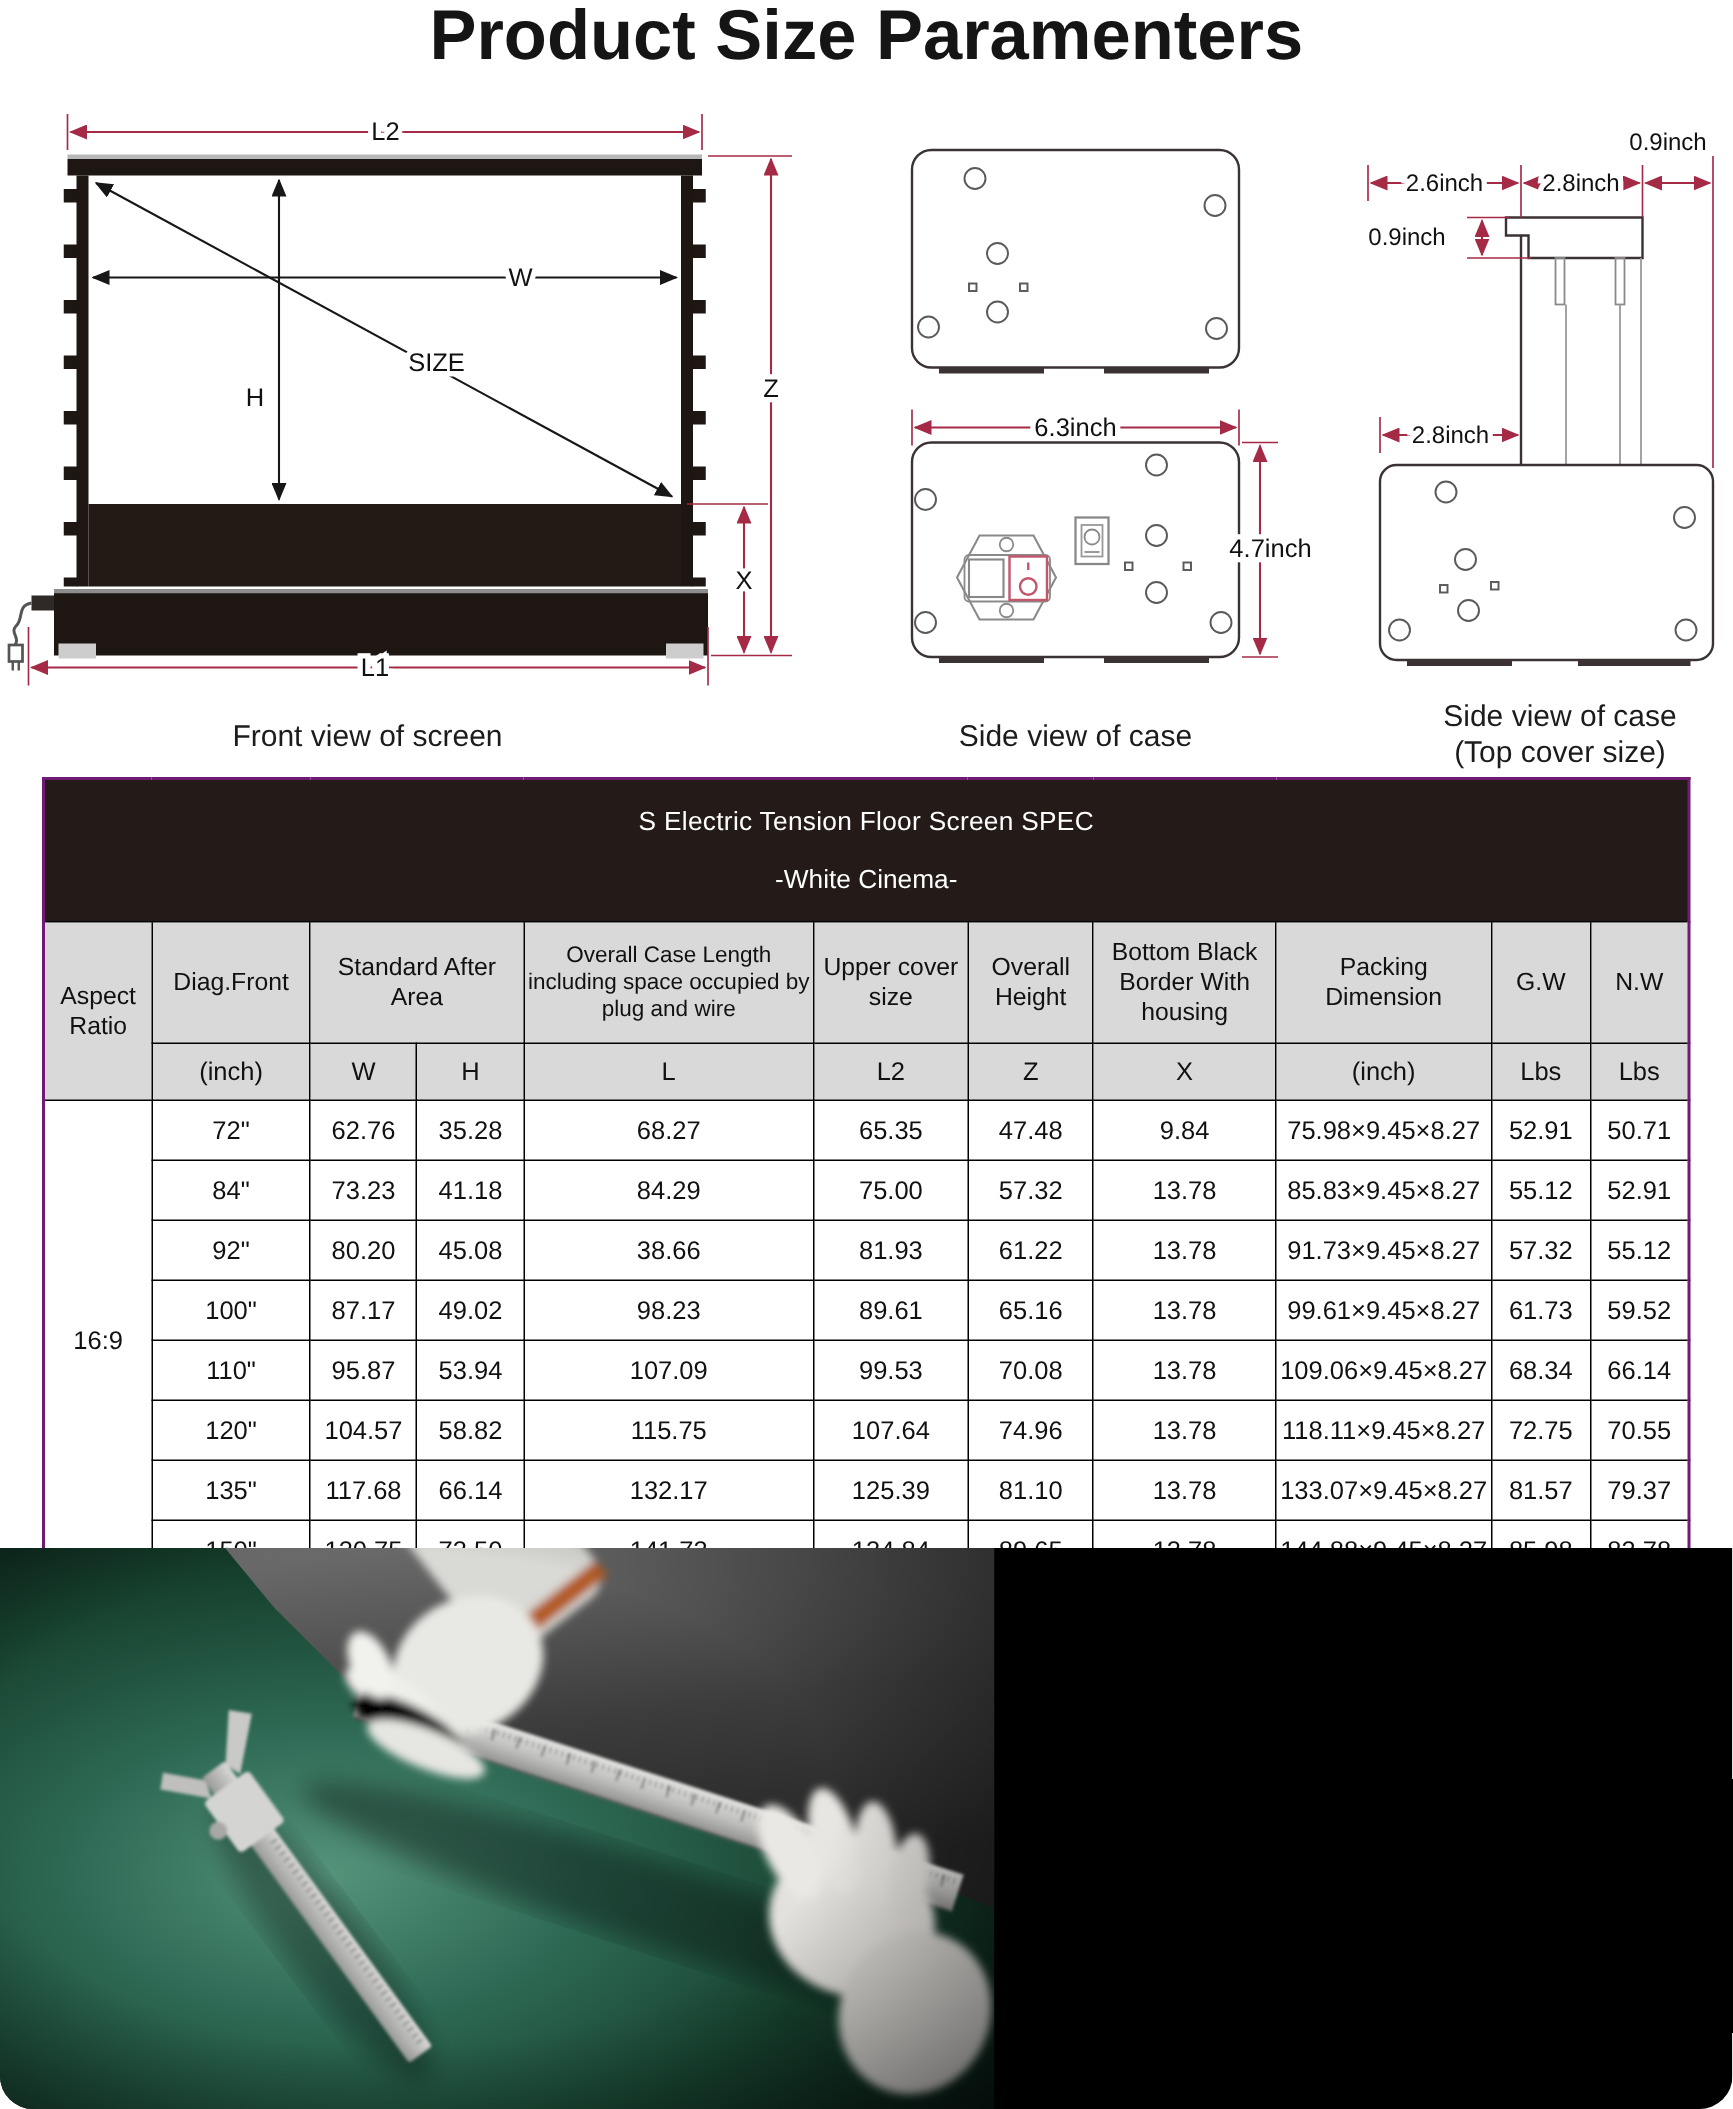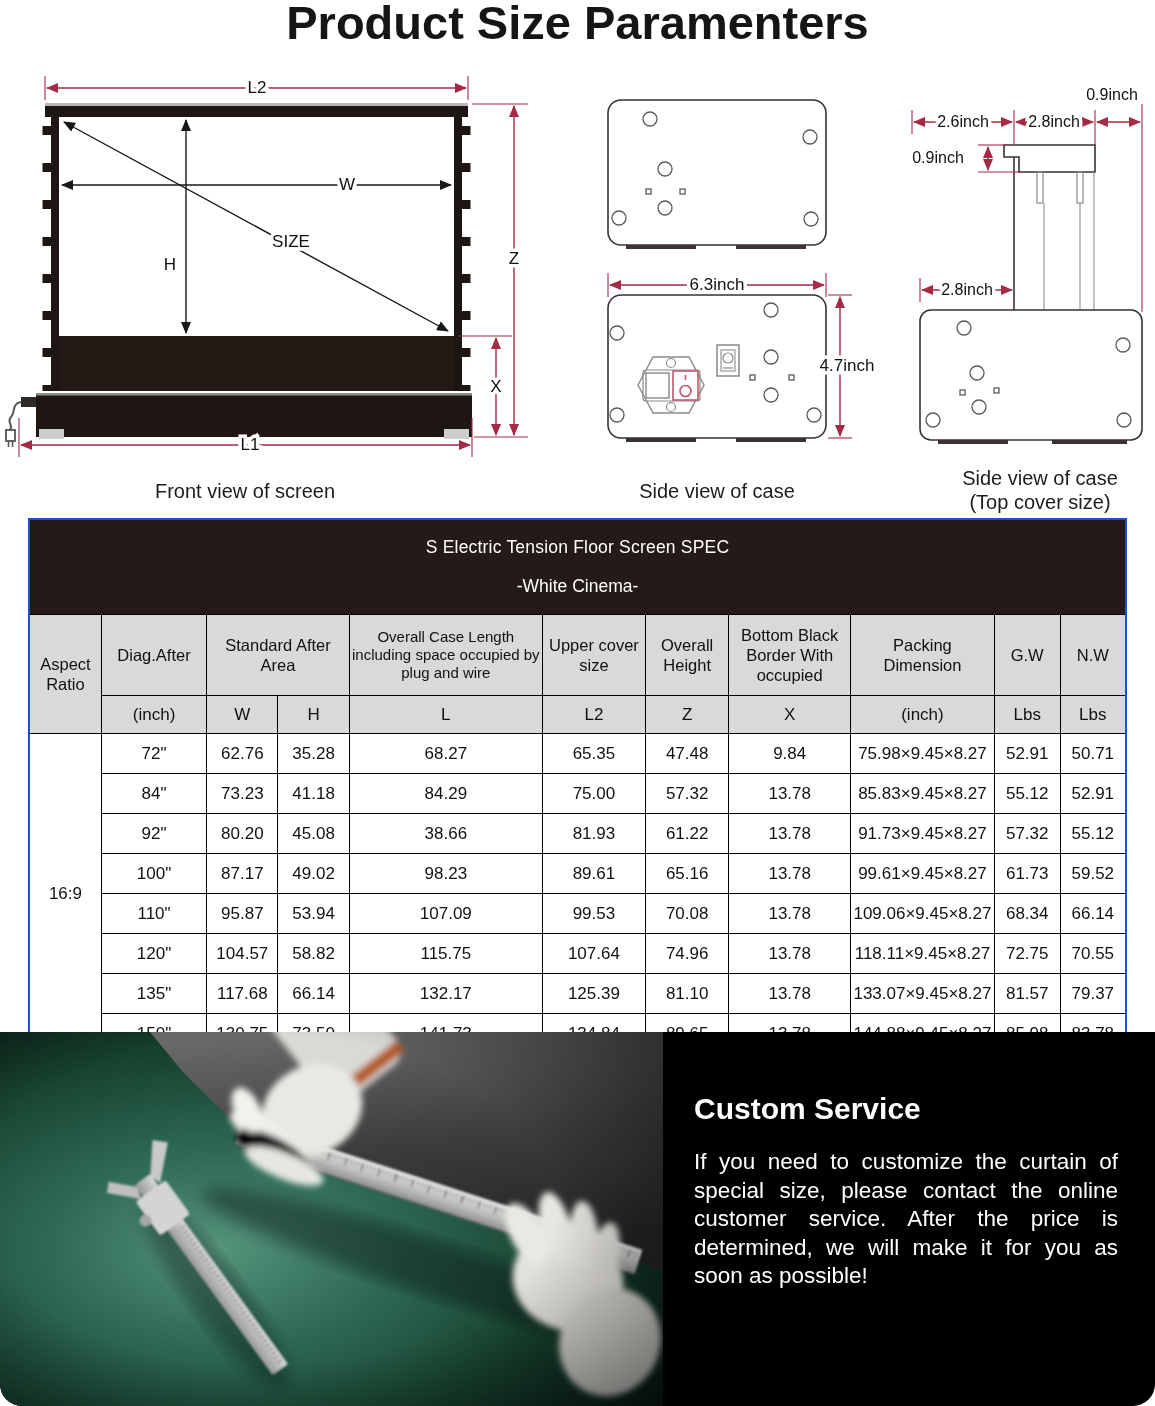"S Electric Tension Floor Screen" .spec { border: 2px solid #1d4ed8 -> 2px solid #701a75 }
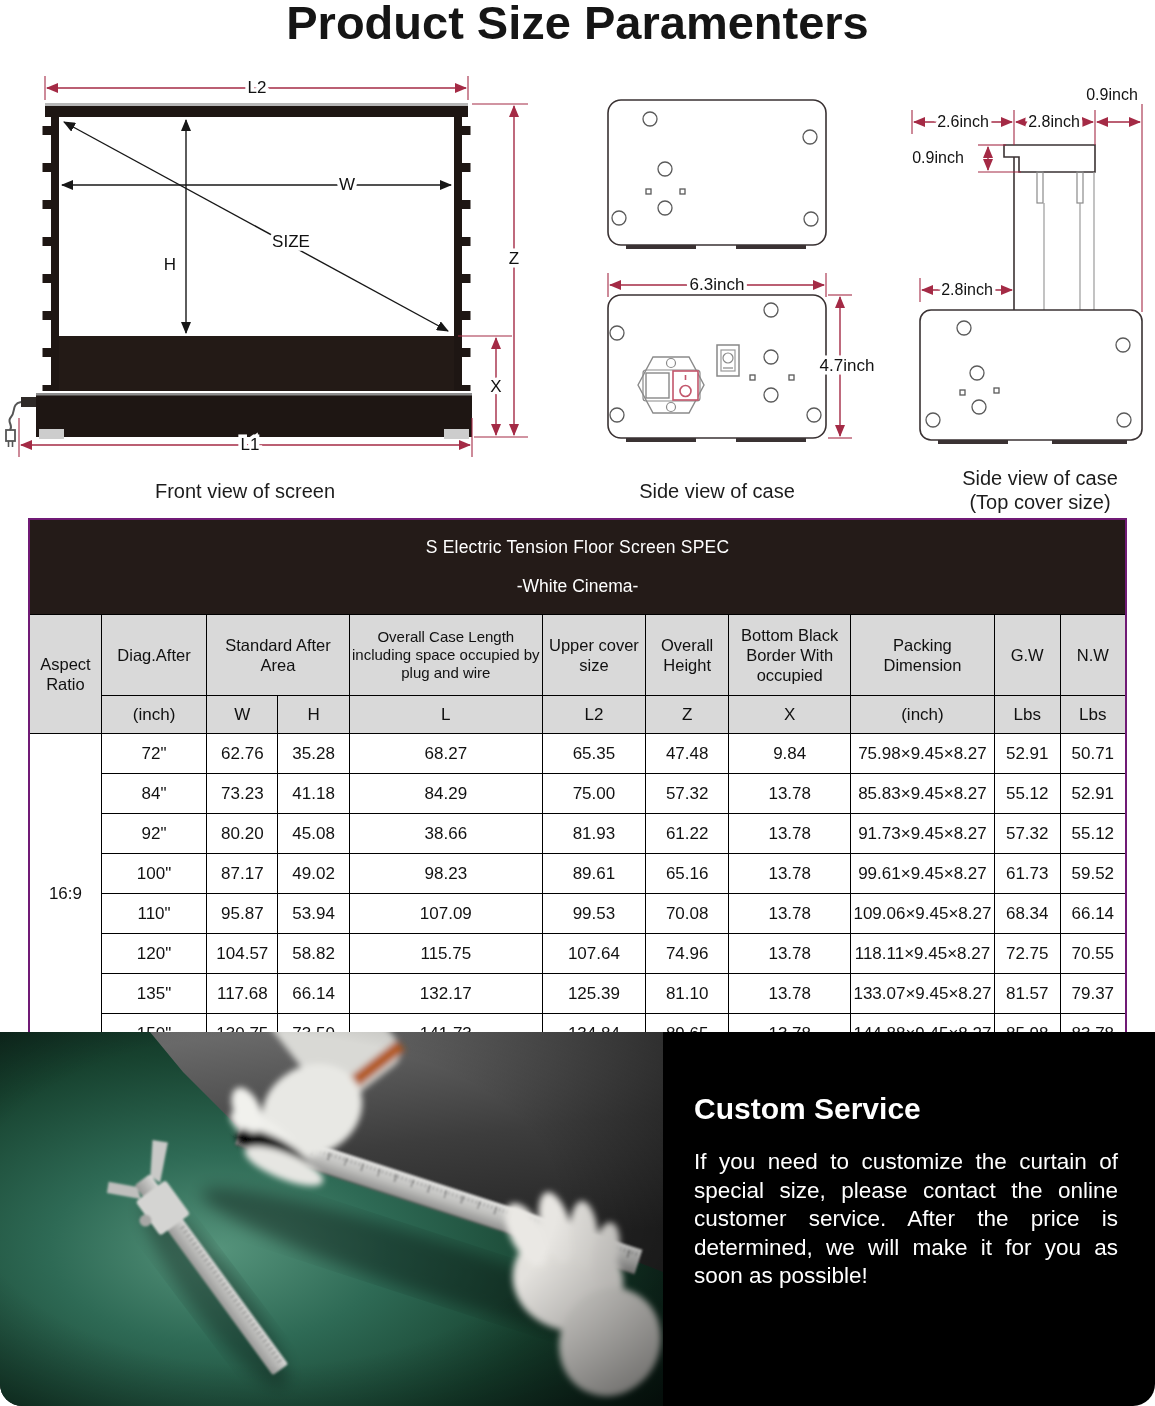"Bottom Black Border With occupied" th { text: occupied -> housing }
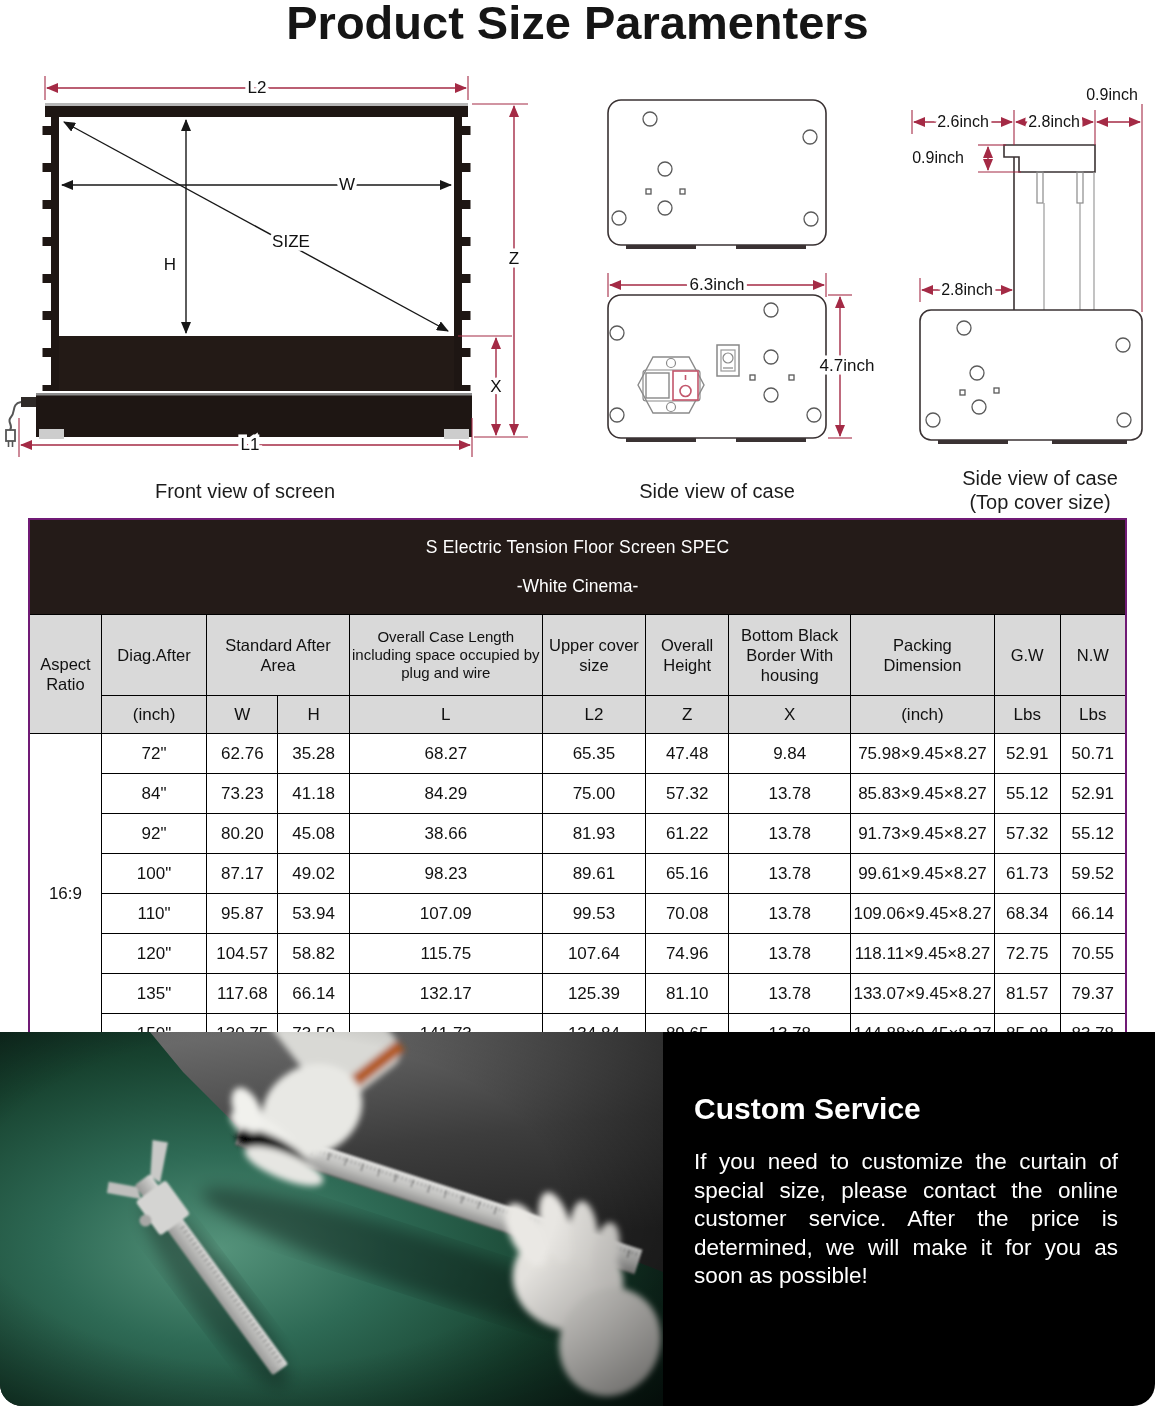"Diag.After" th { text: Diag.After -> Diag.Front }
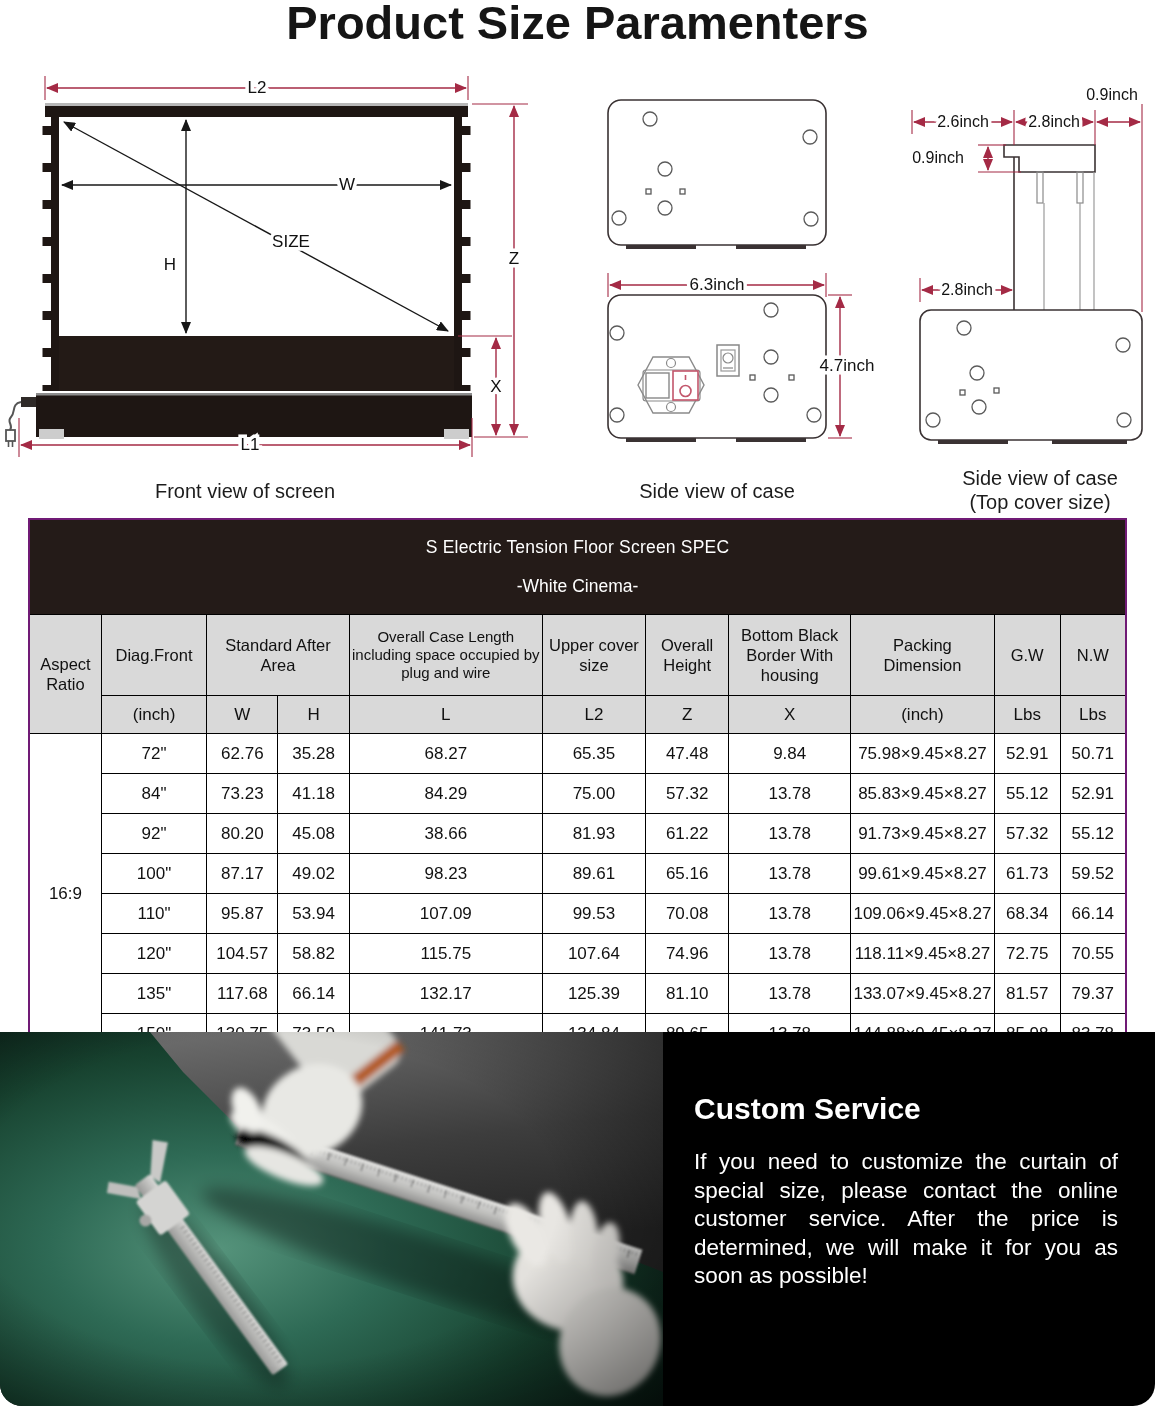"Custom Service" div.service { html: <div> <h2>Custom Service</h2> <p>If you need to customize the curtain of special size, please contact the online customer service. After the price is determined, we will make it for you as soon as possible!</p> </div> -> none }
